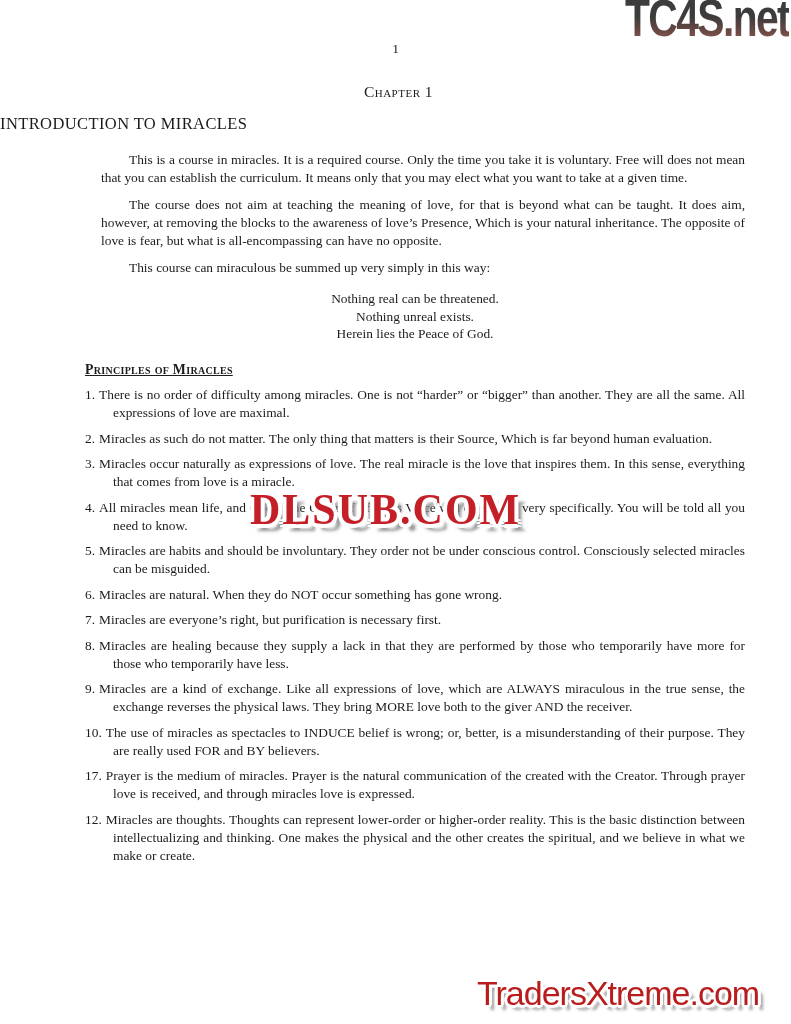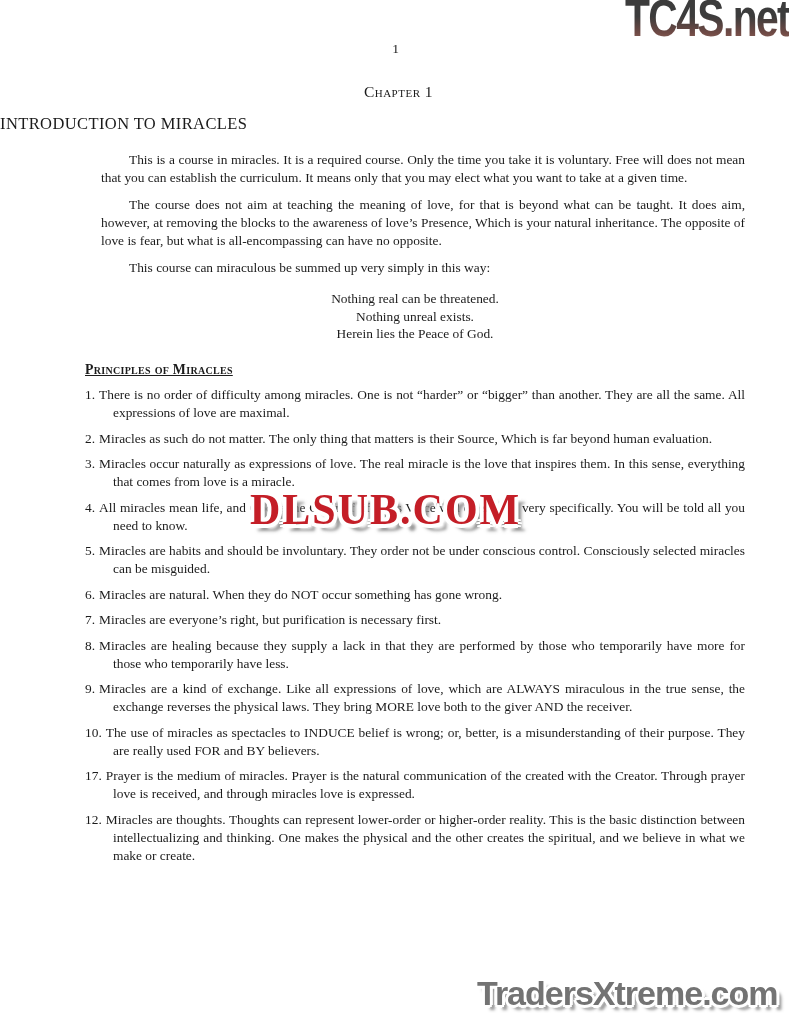"TradersXtreme.com" .wm-bottom { color: #737373 -> #b91c1c; font-weight: bold -> normal }
